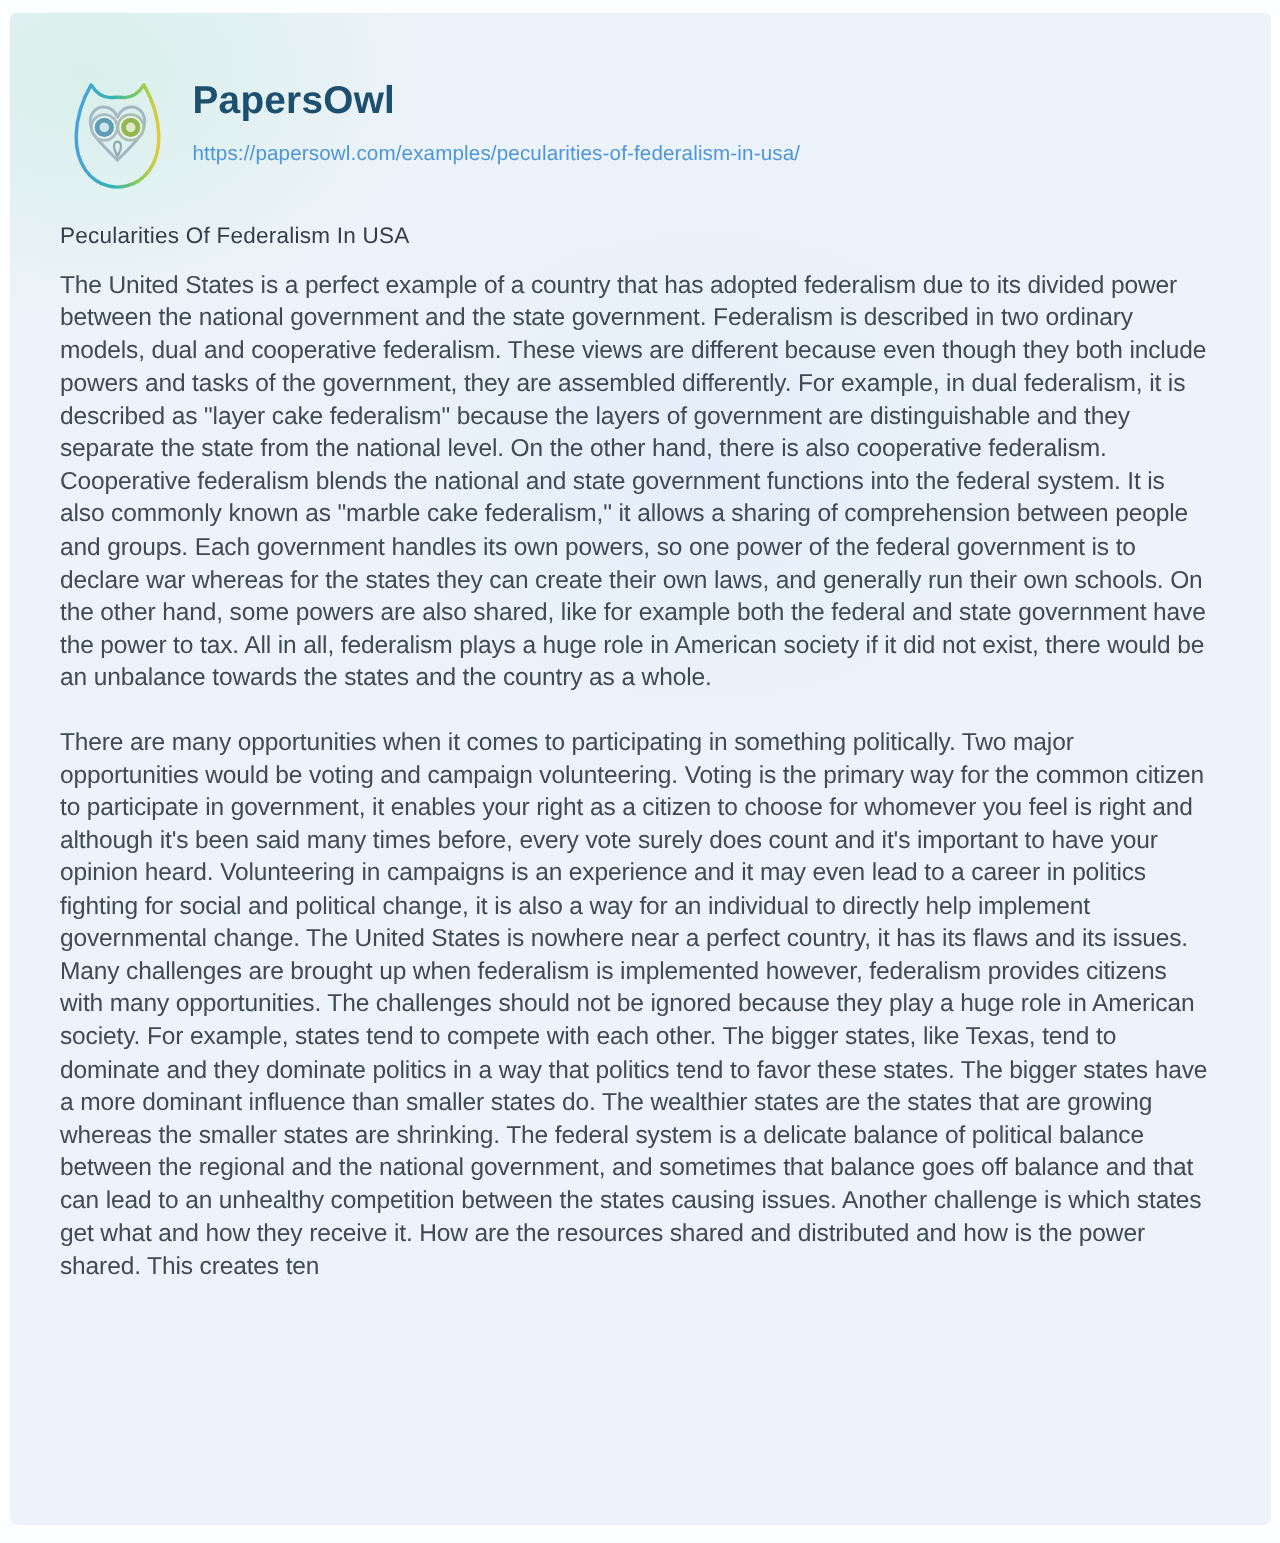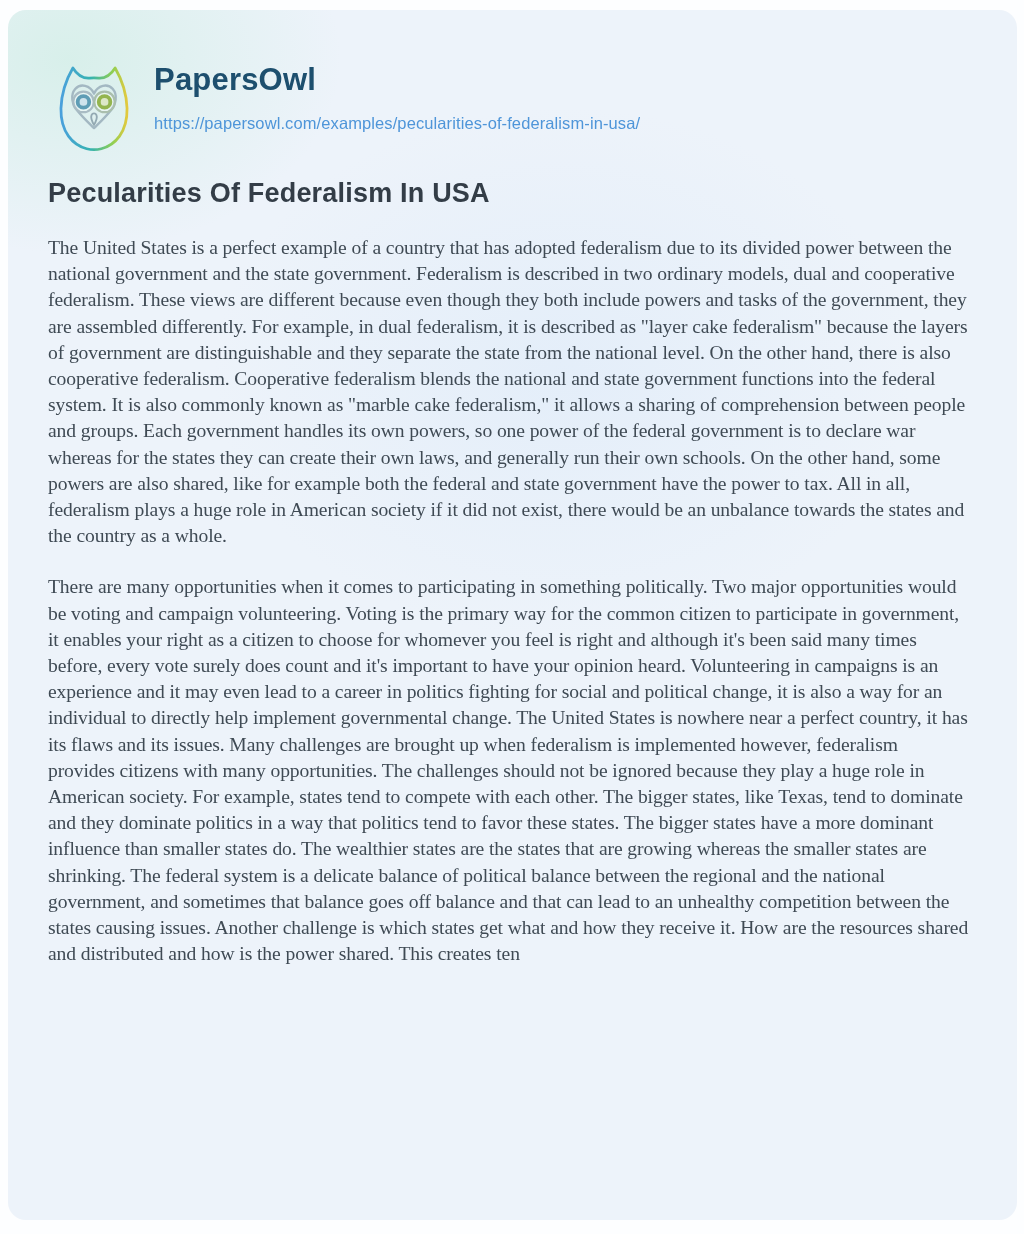"PapersOwl" .card { border-radius: 18px -> 6px }
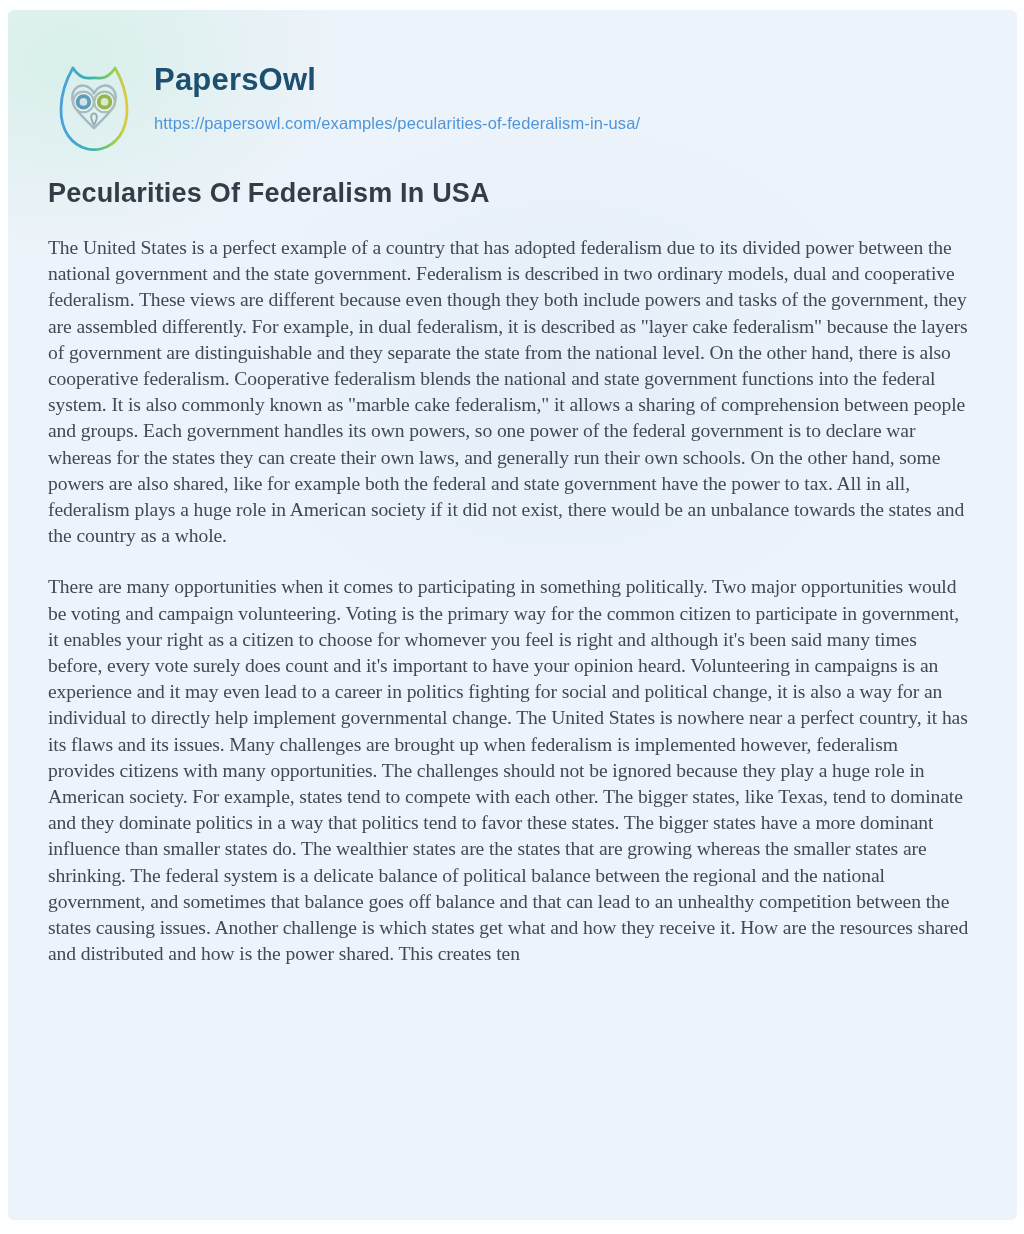"Pecularities Of Federalism In USA" .essay-title { font-size: 27px -> 18px; font-weight: 700 -> 400 }
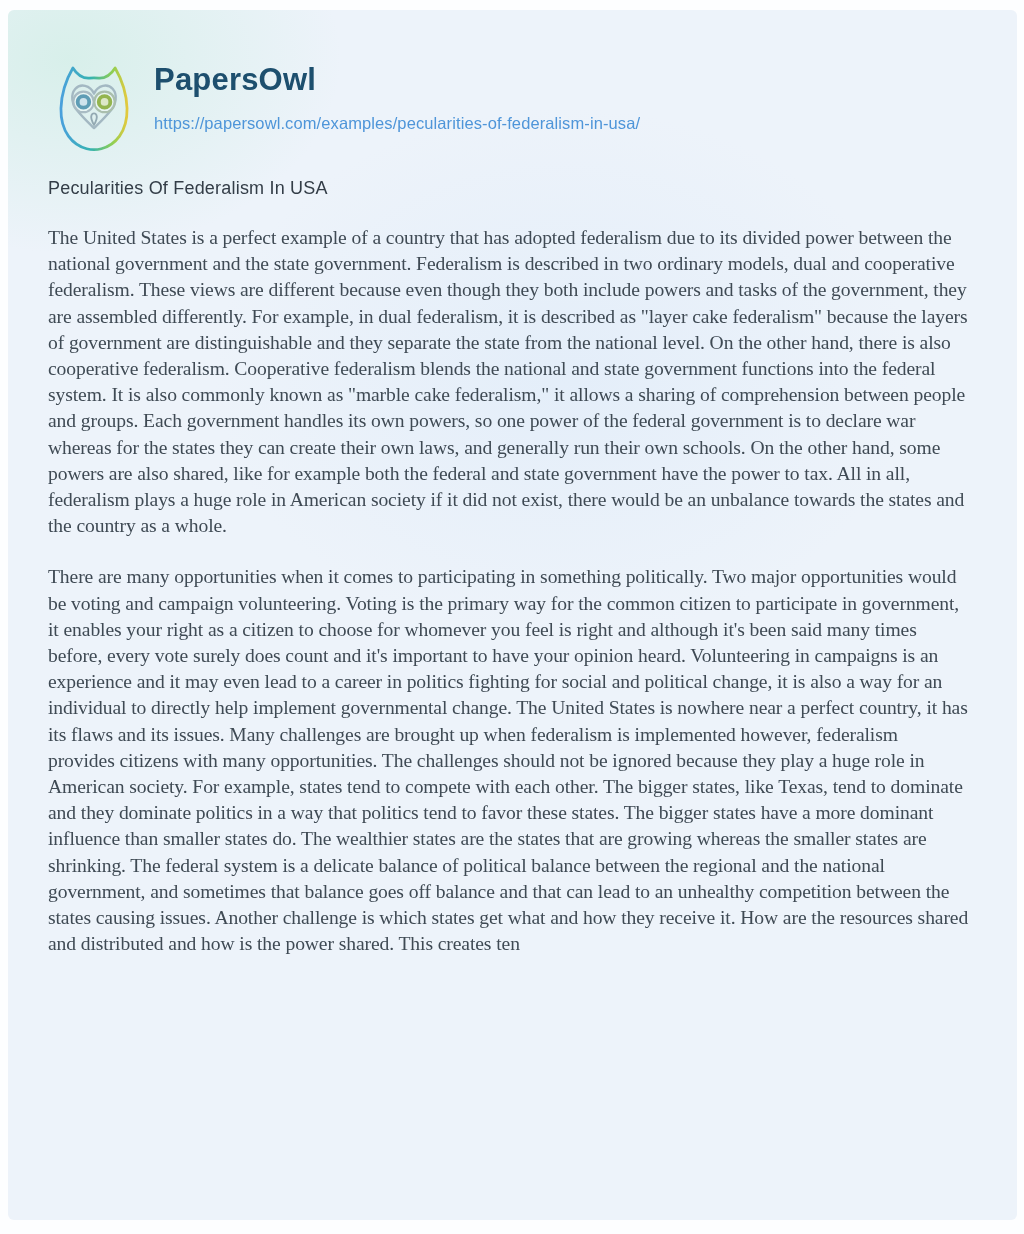"The United States is a" .essay-body { font-family: Liberation Serif, serif -> none; margin-top: 26px -> 16px }
